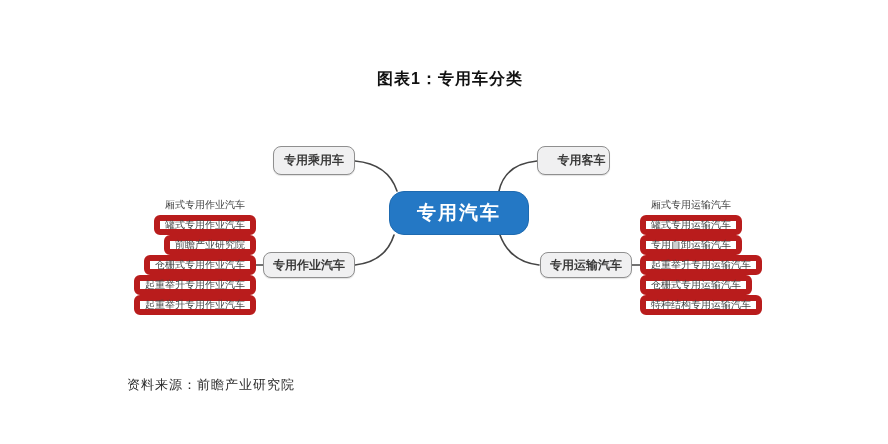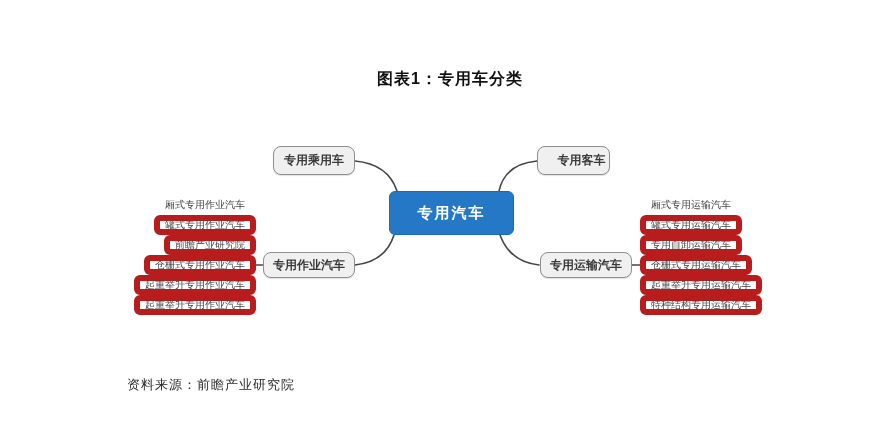"专用汽车" .center-node { border-radius: 6px -> 15px; font-size: 15px -> 19px; width: 125px -> 140px }
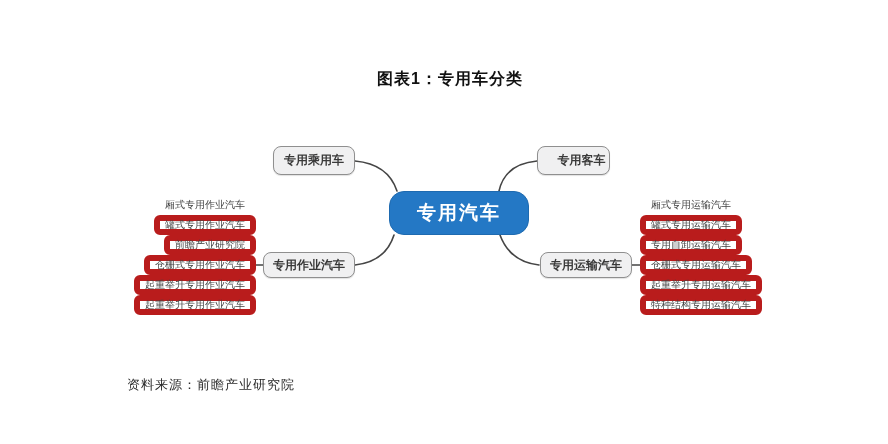"仓栅式专用运输汽车" div.leaf { order: before "起重举升专用运输汽车" -> after "起重举升专用运输汽车" }
